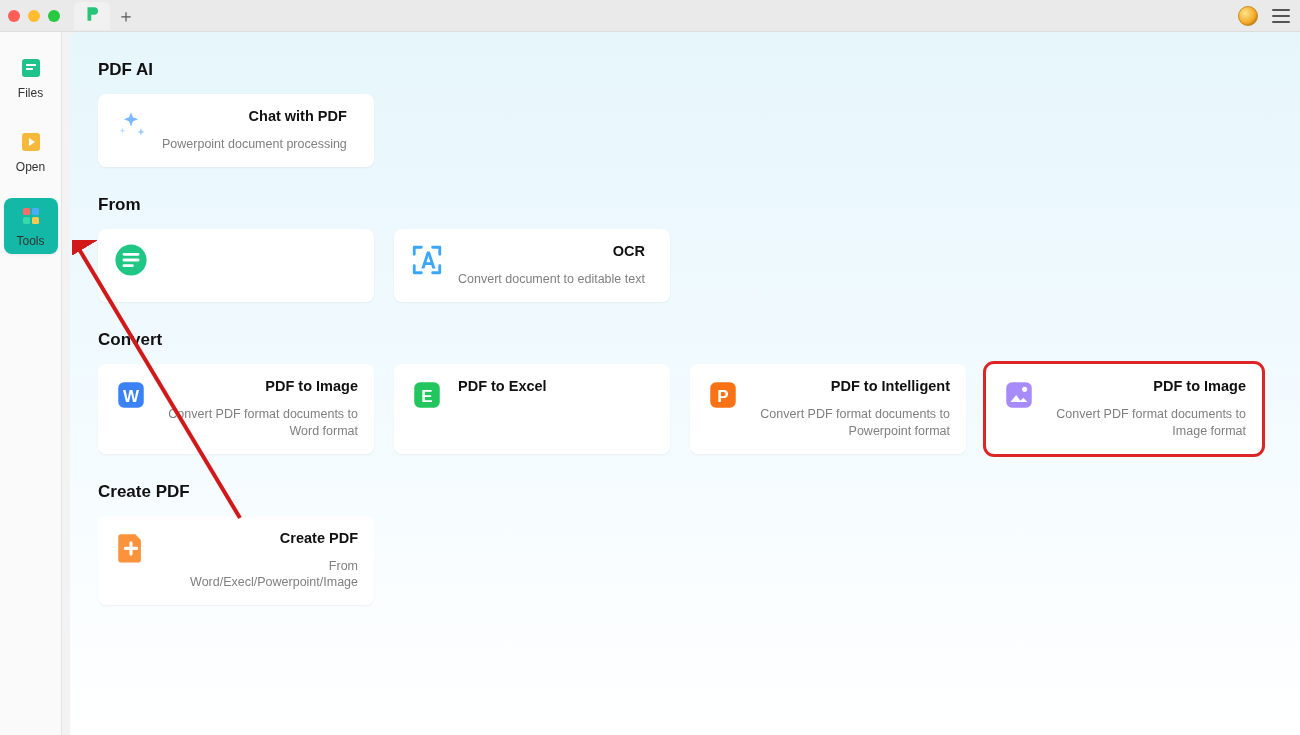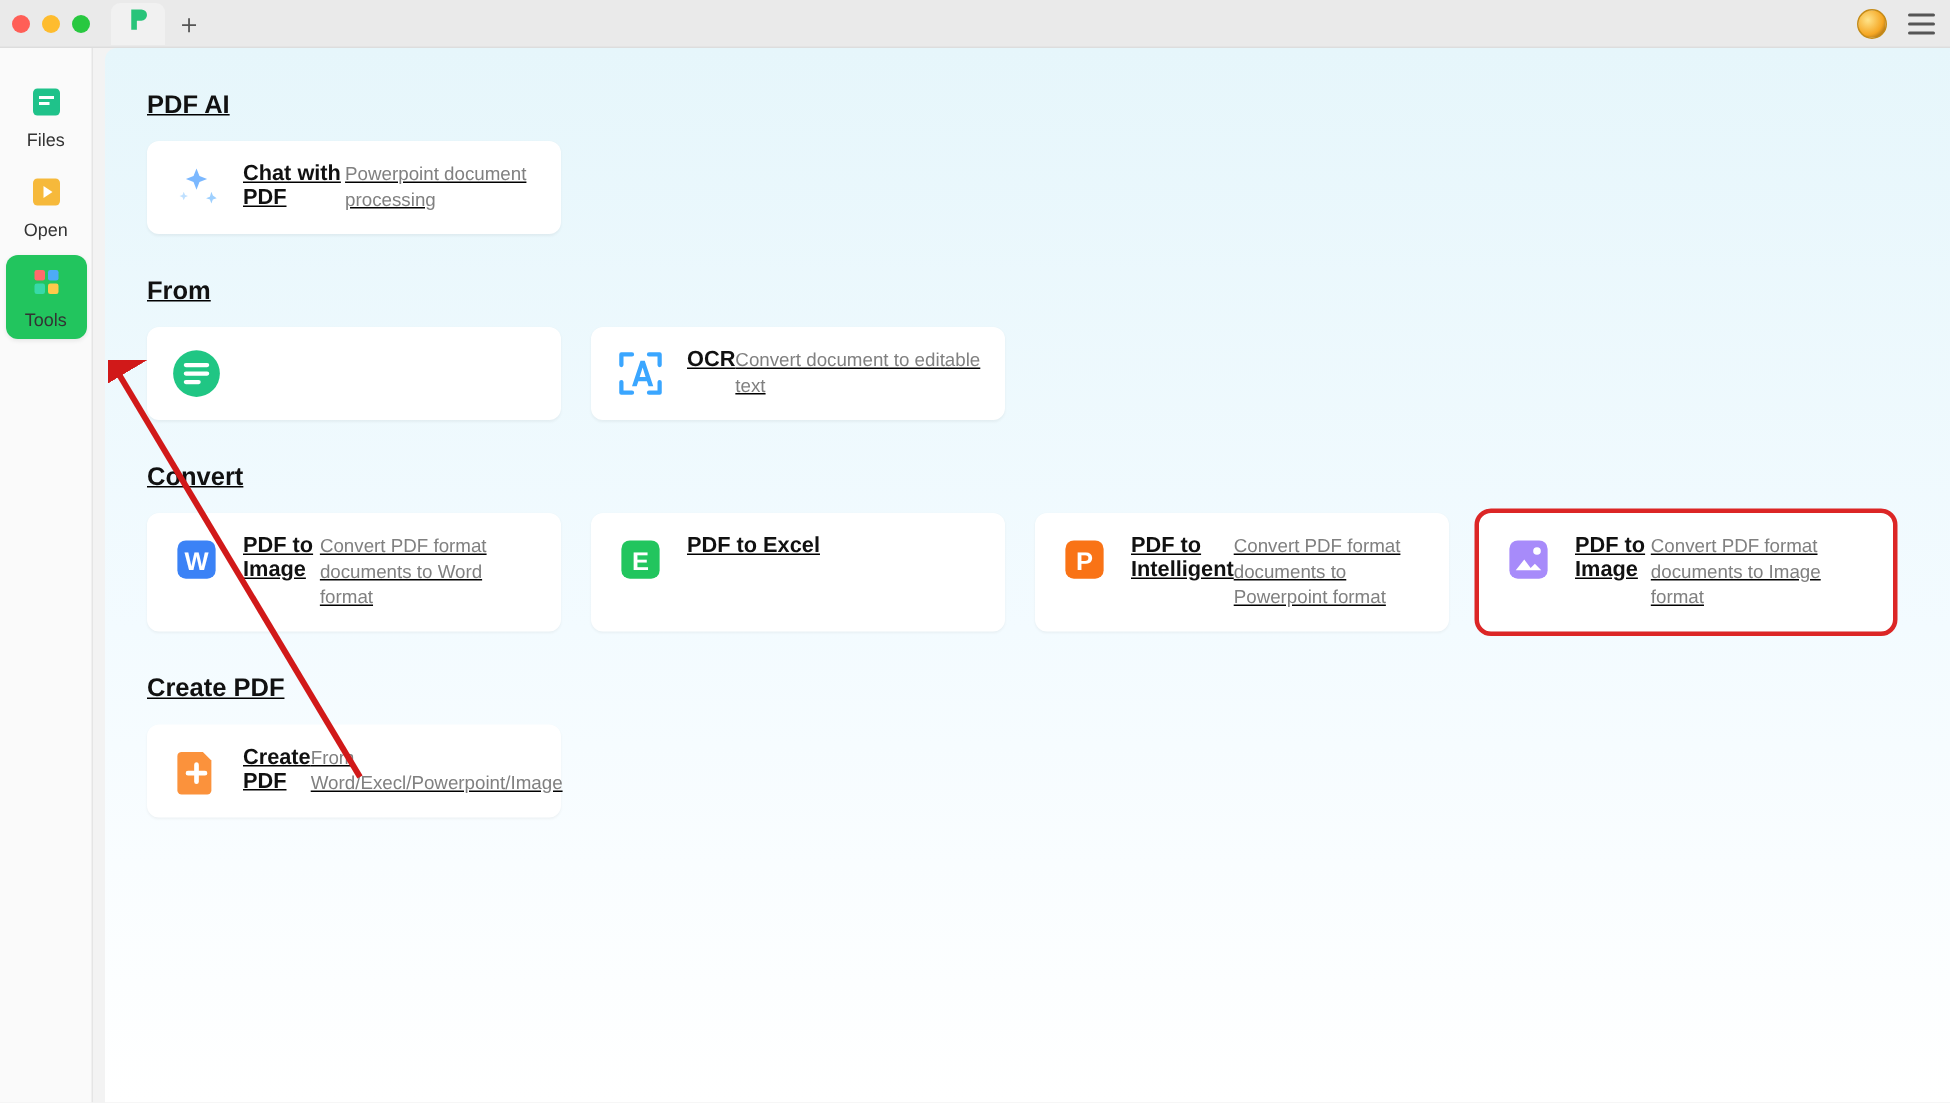"PDF AI" .main { text-decoration: underline -> none }
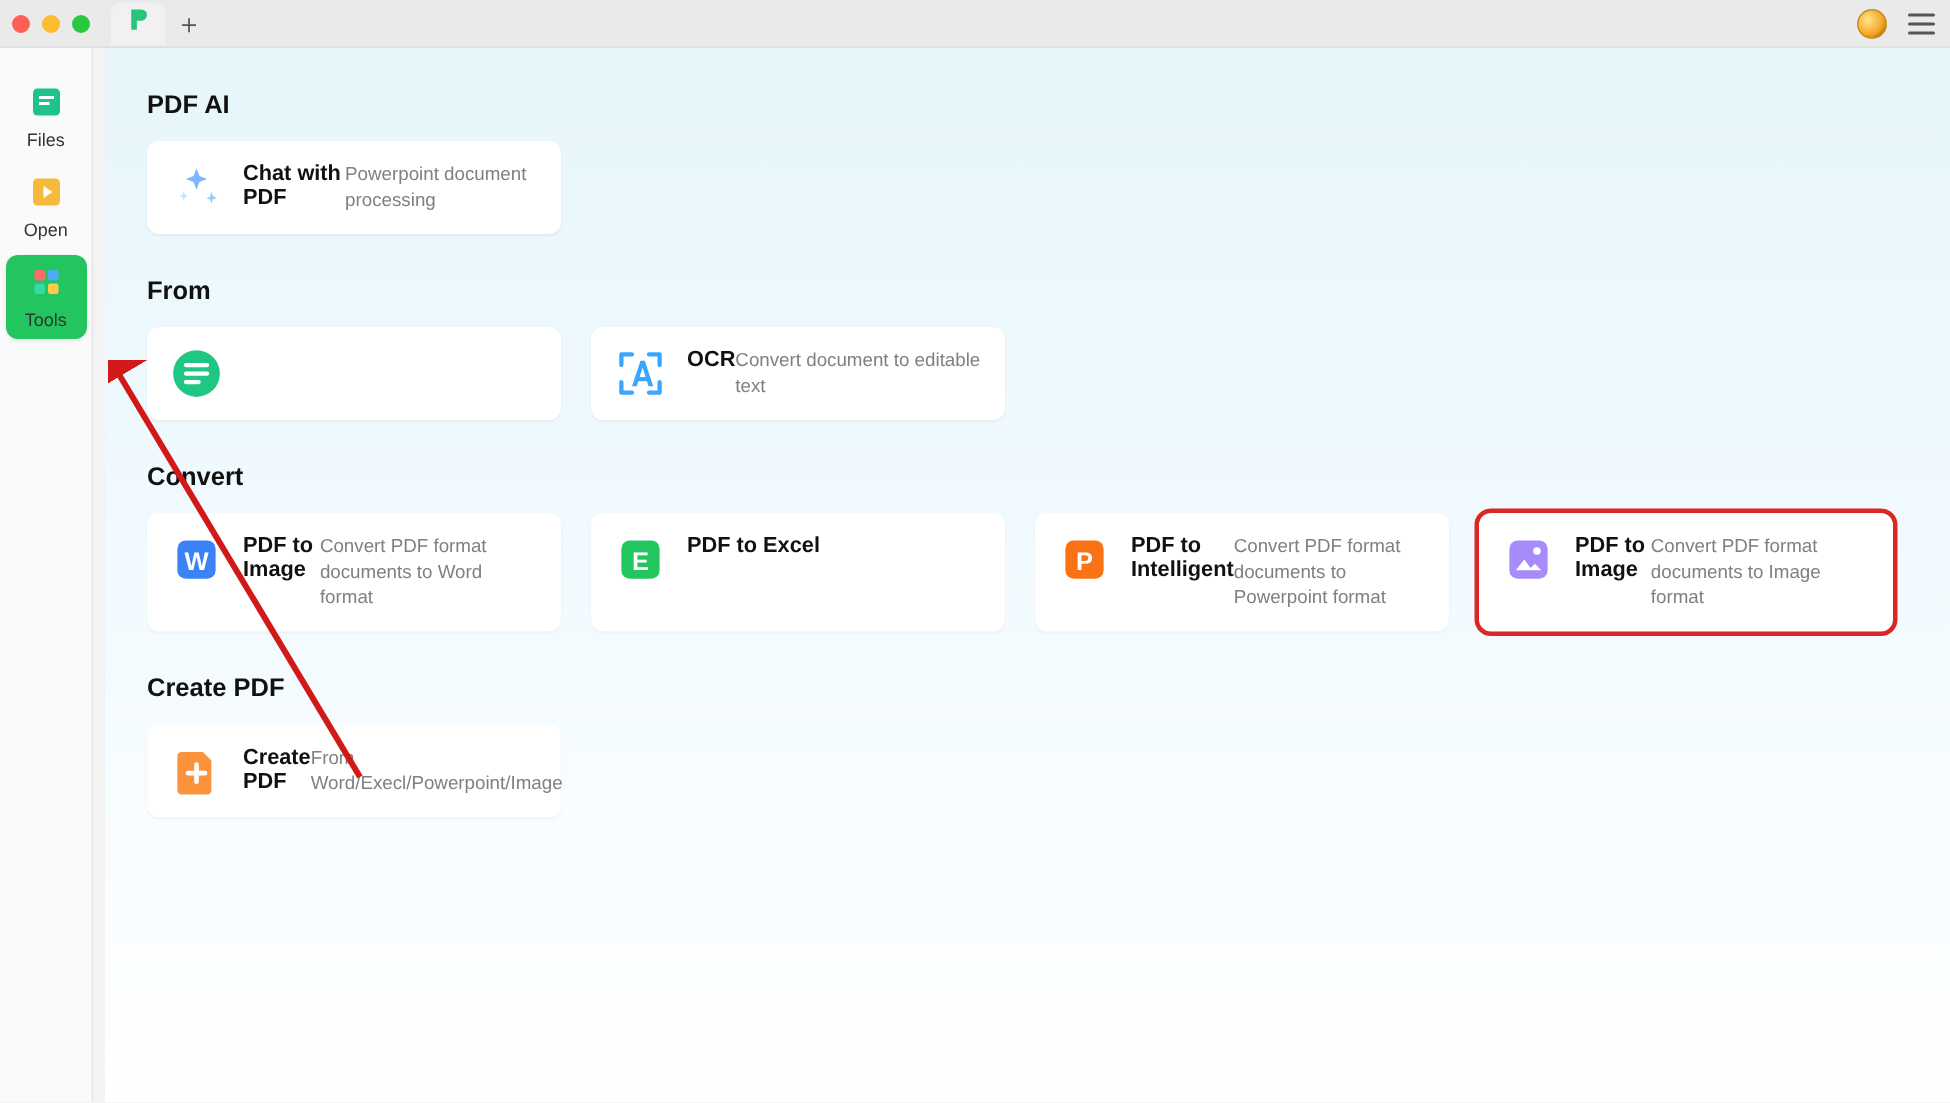"Files" .sidebar { gap: 4px -> 18px }
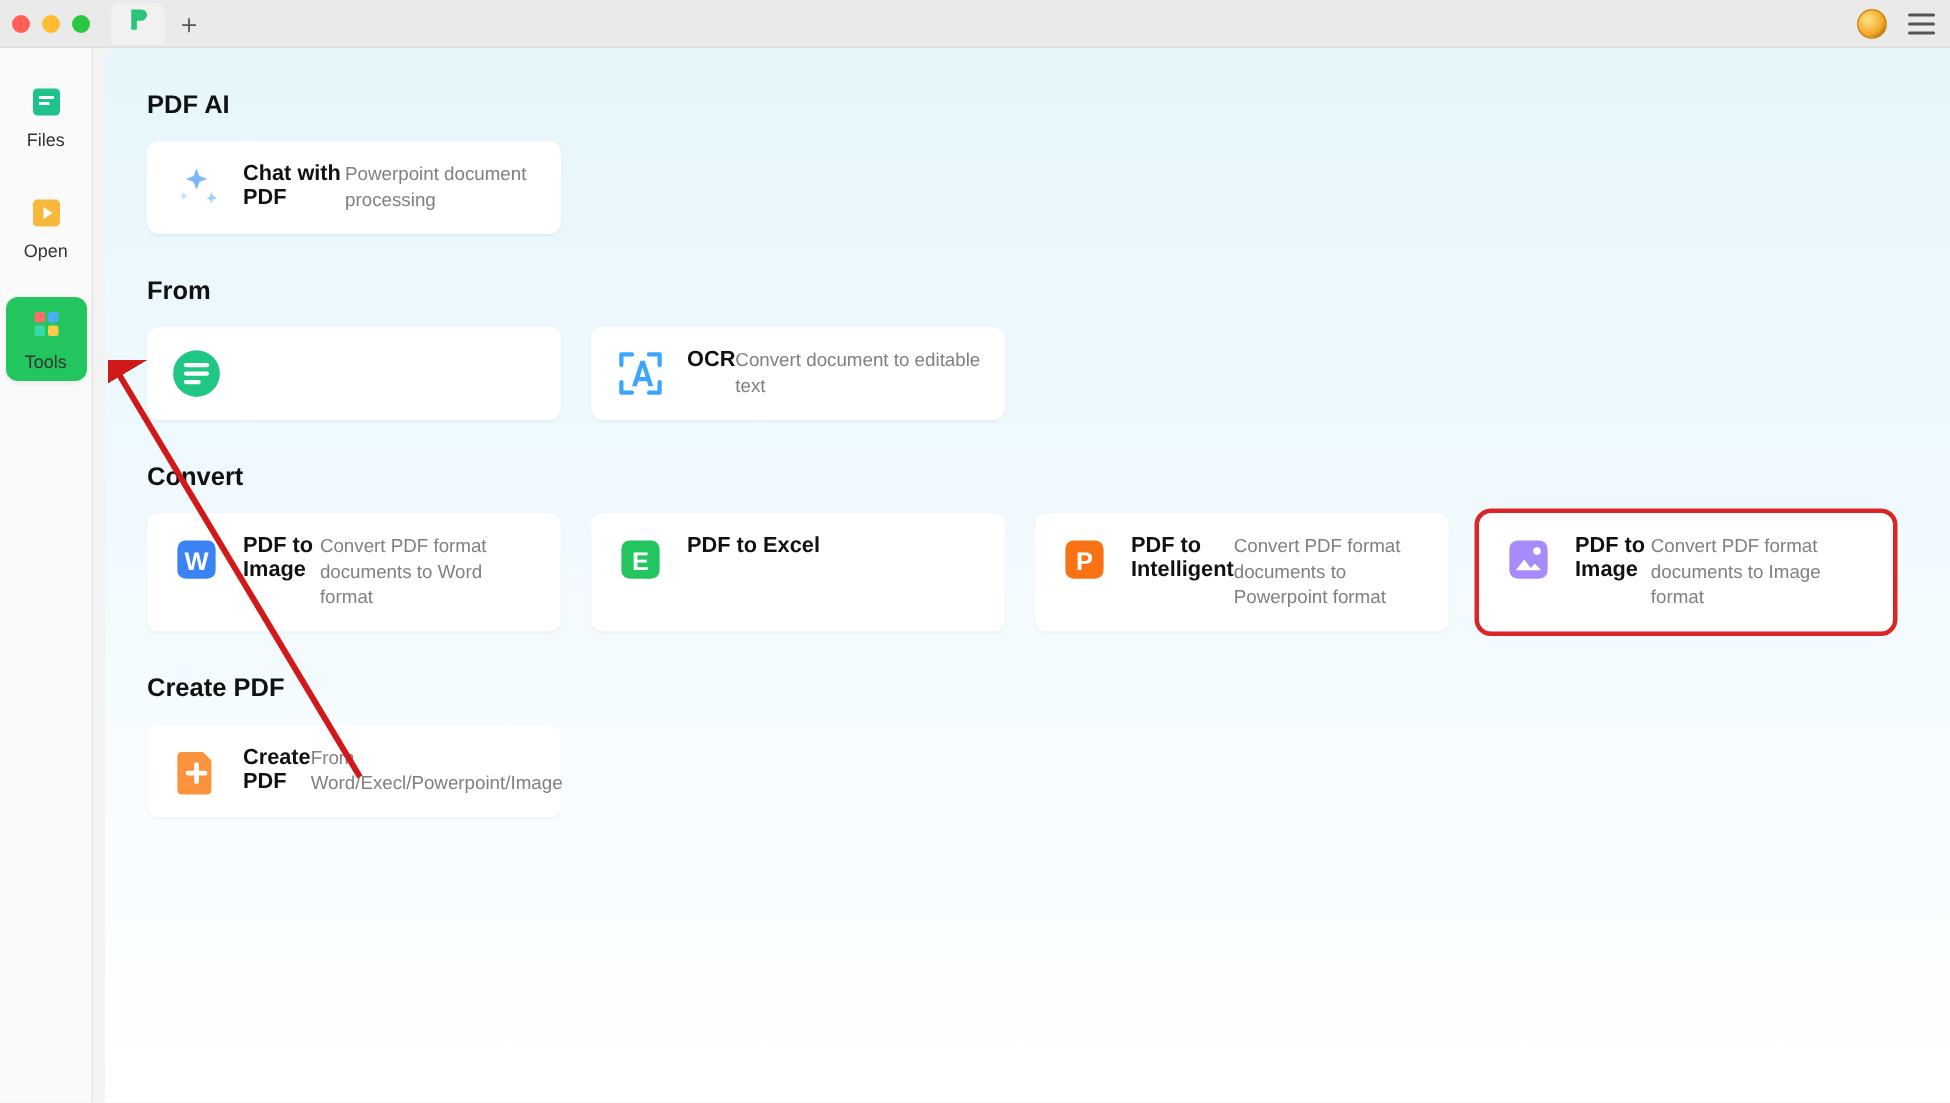"Chat with PDF" .card-body { flex-direction: none -> column; gap: 0 -> 12px; text-align: none -> right }
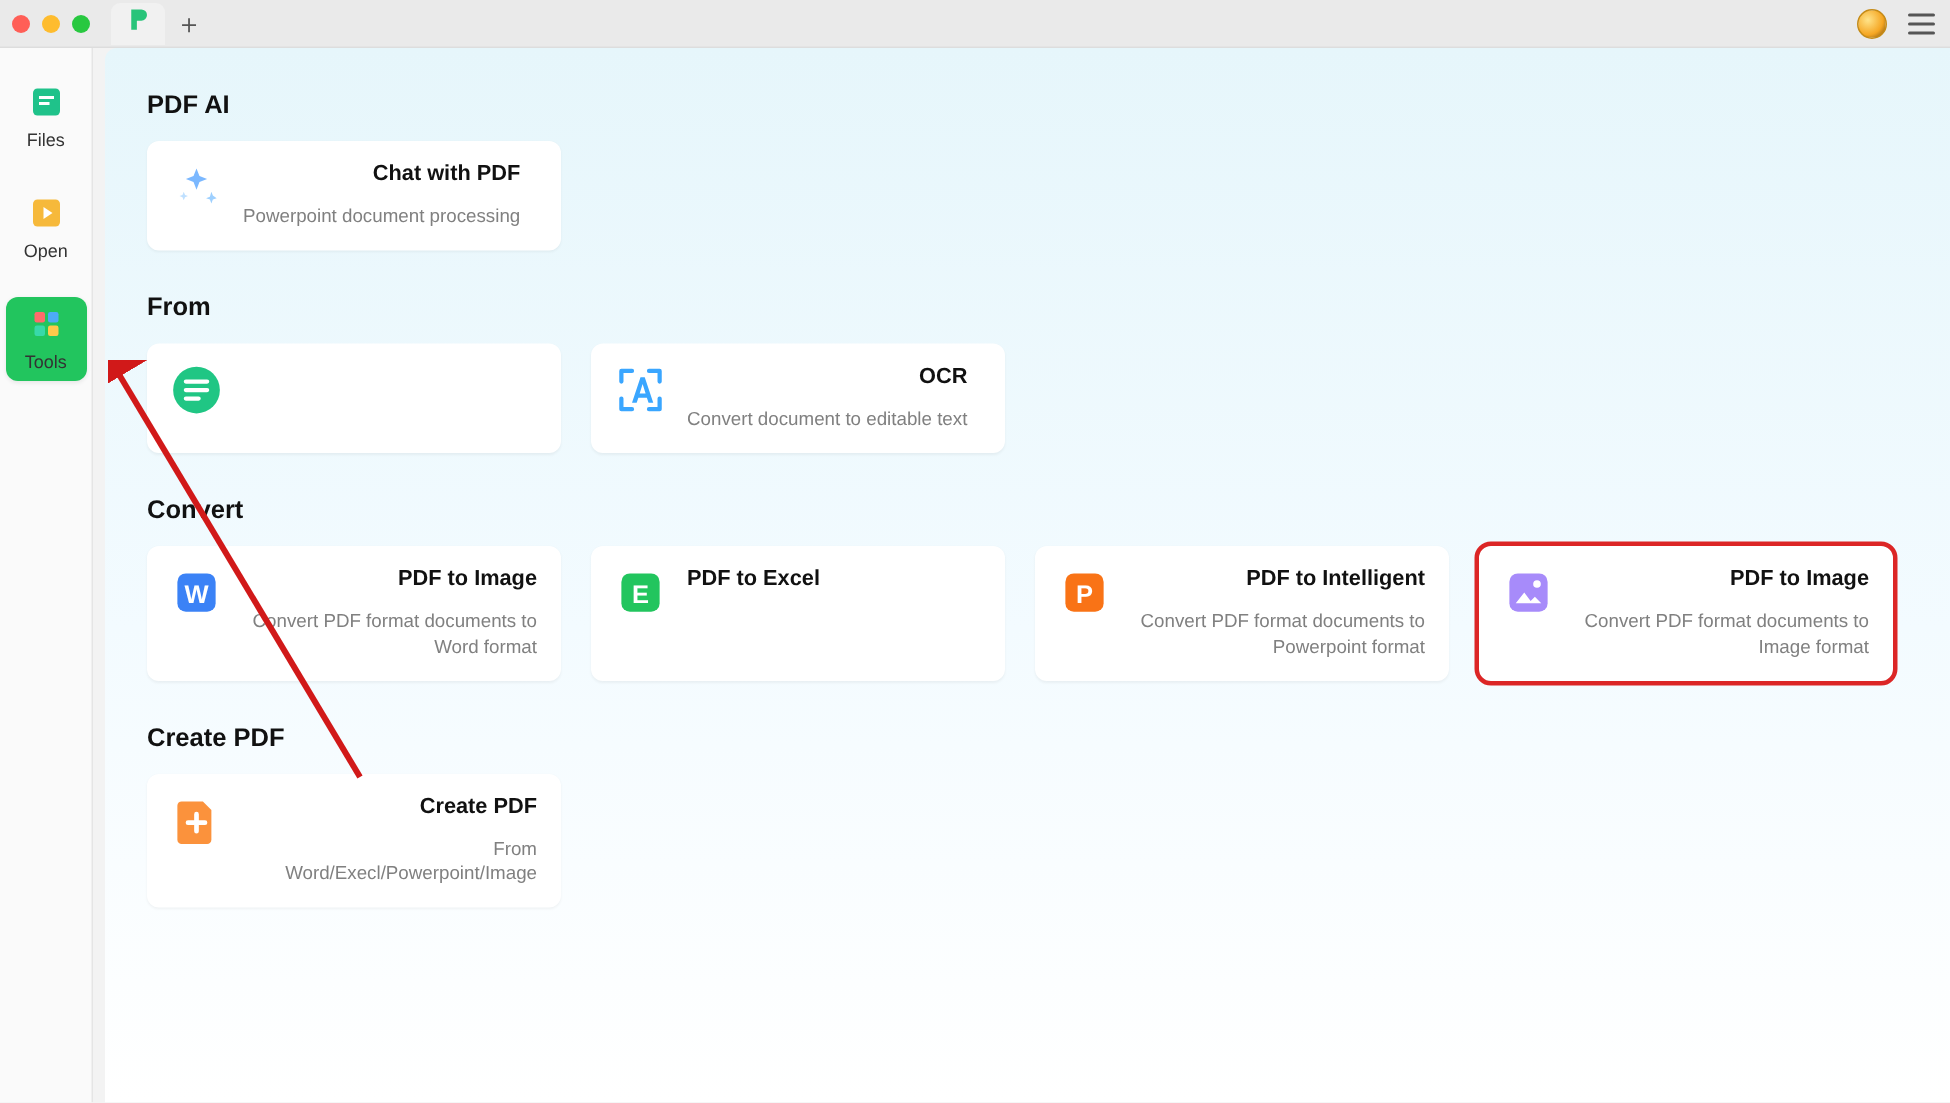"Tools" .side-item.active { background: #22c55e -> #14b8a6 }
